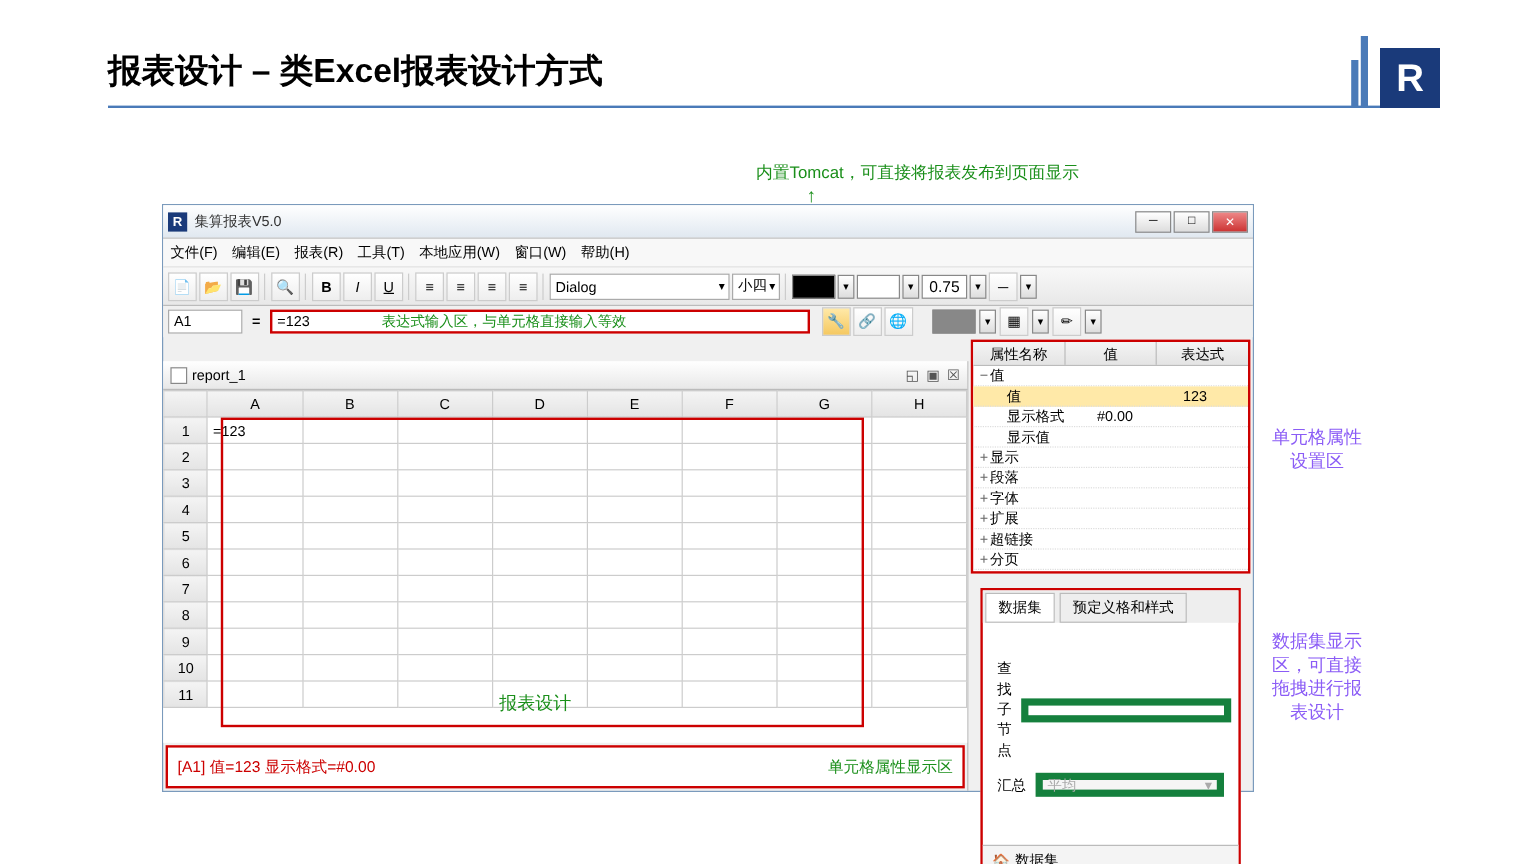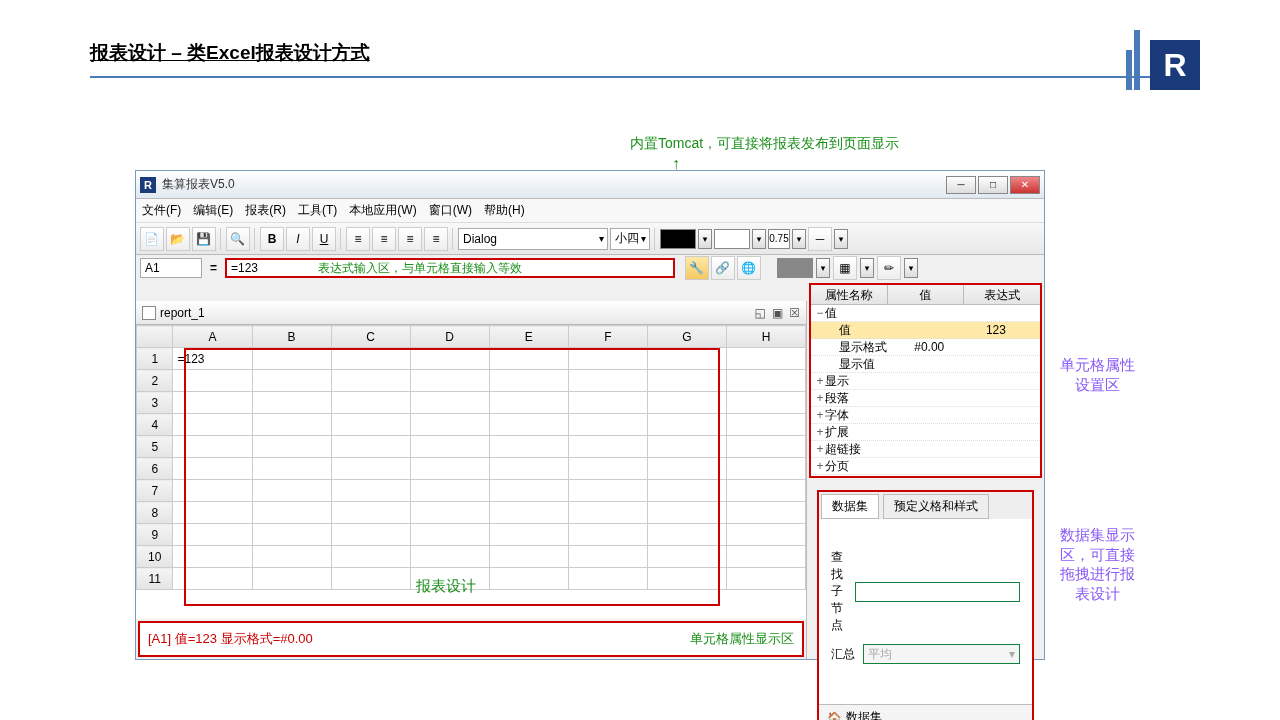"报表设计 – 类Excel报表设计方式" .slide-title { font-size: 19px -> 28px; text-decoration: underline -> none }
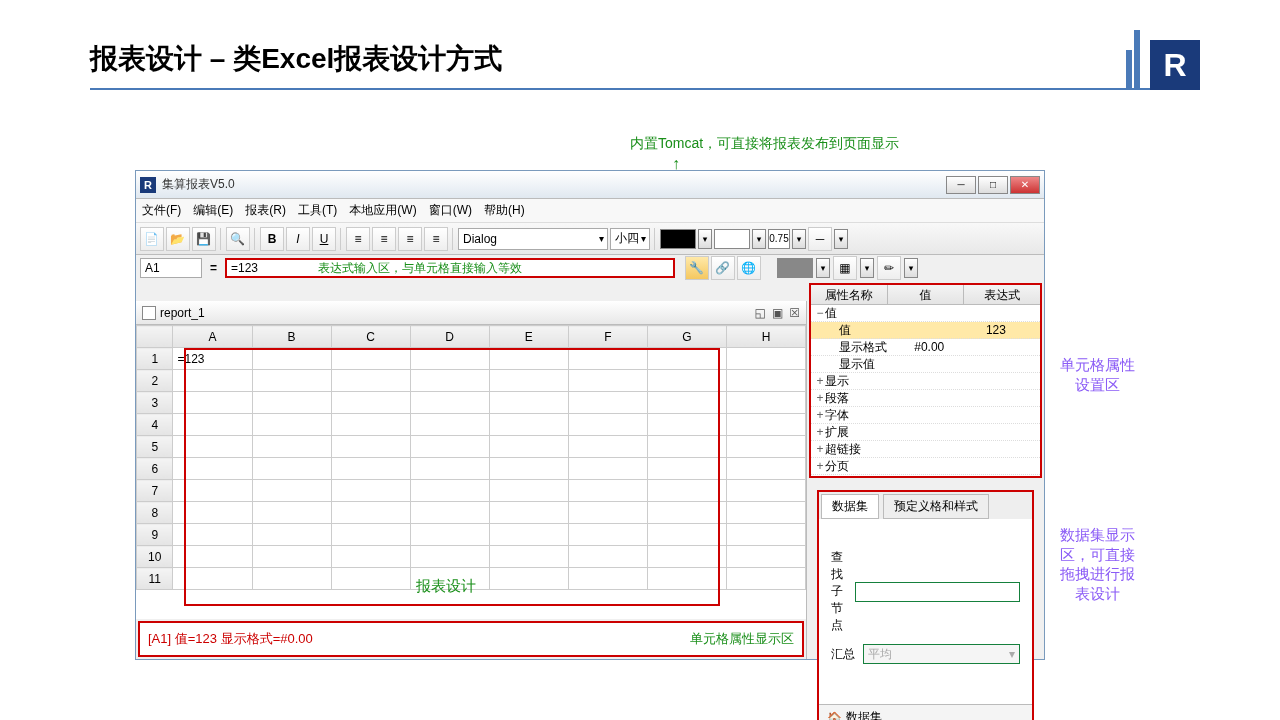"0.75" .width-box { font-size: 10px -> 13px; width: 22px -> 38px }
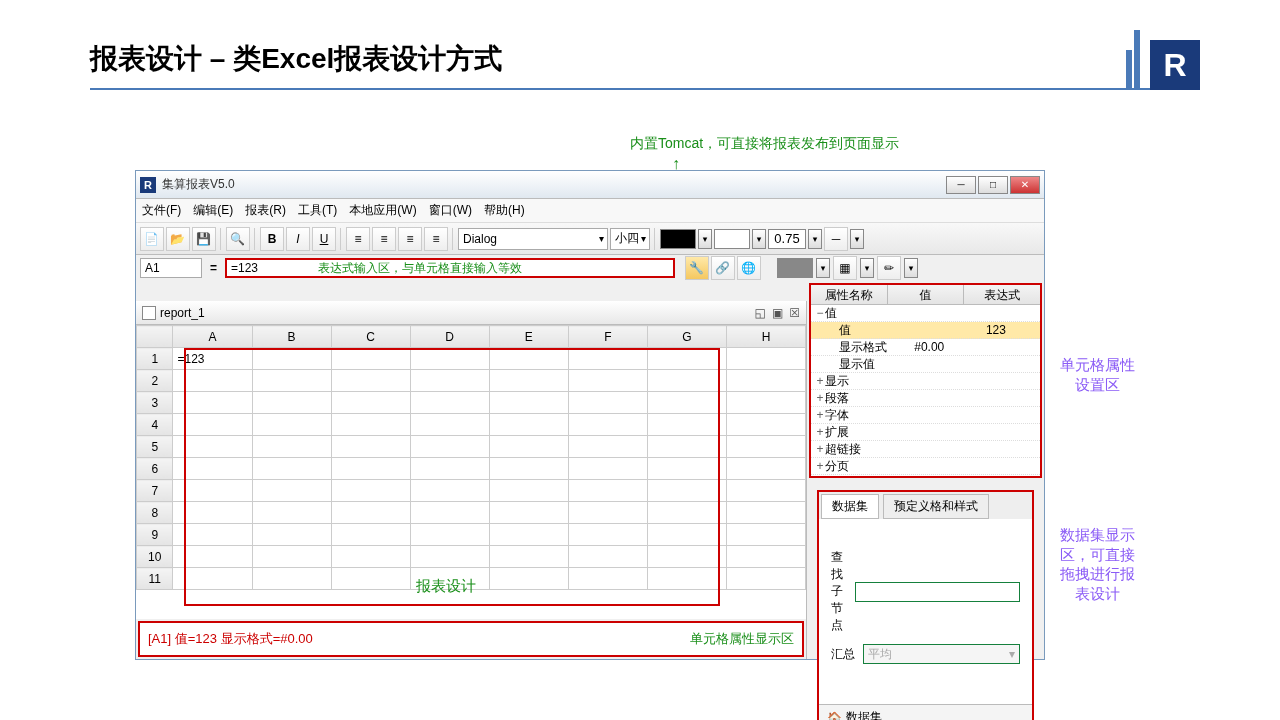"平均" .data-body input, .data-body .sel { border: 1px solid #15803d -> 6px solid #15803d }
